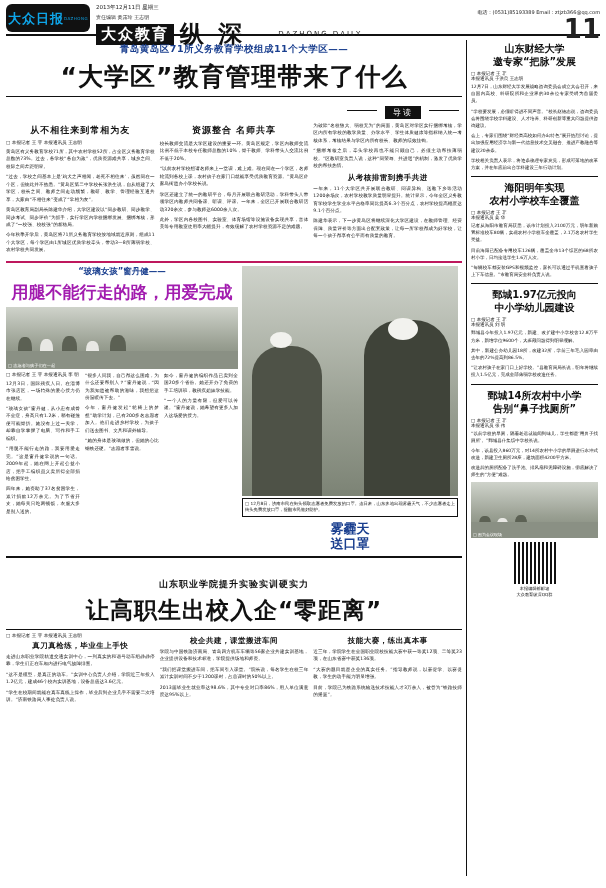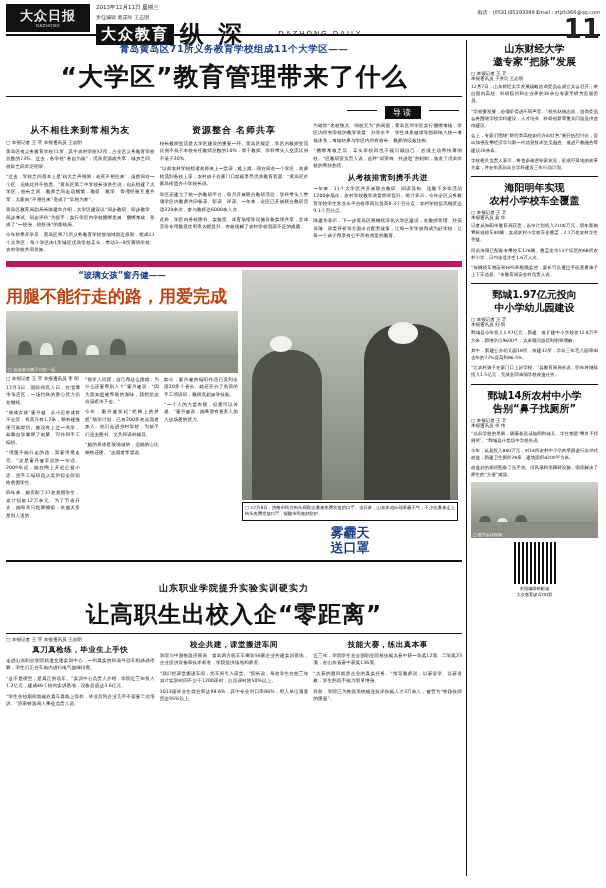"大众日报" .logo-box { border-radius: none -> 6px; color: #e5e5e5 -> #0ea5e9; flex-direction: column -> row }
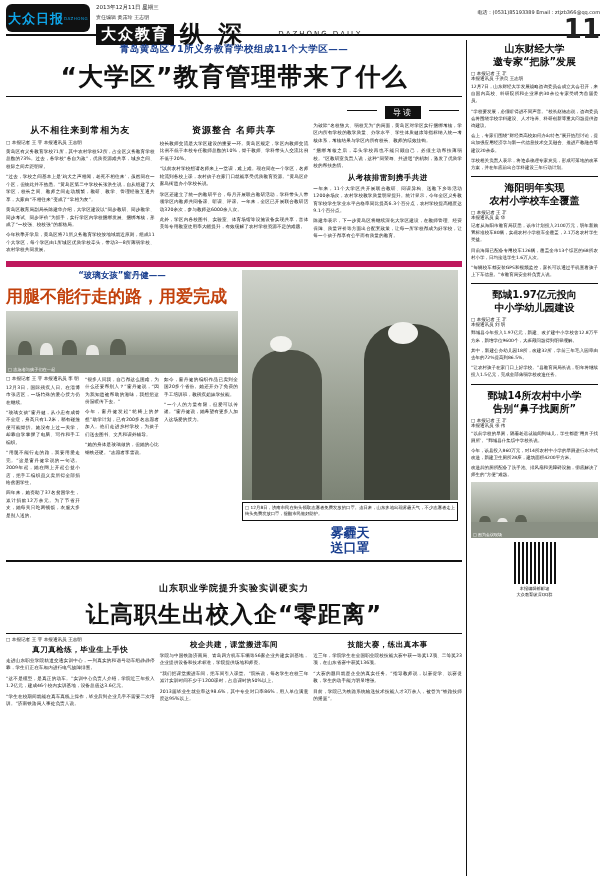"“玻璃女孩”窗丹健——" .block2 { border-top: 6px solid #be185d -> 2px solid #be185d }
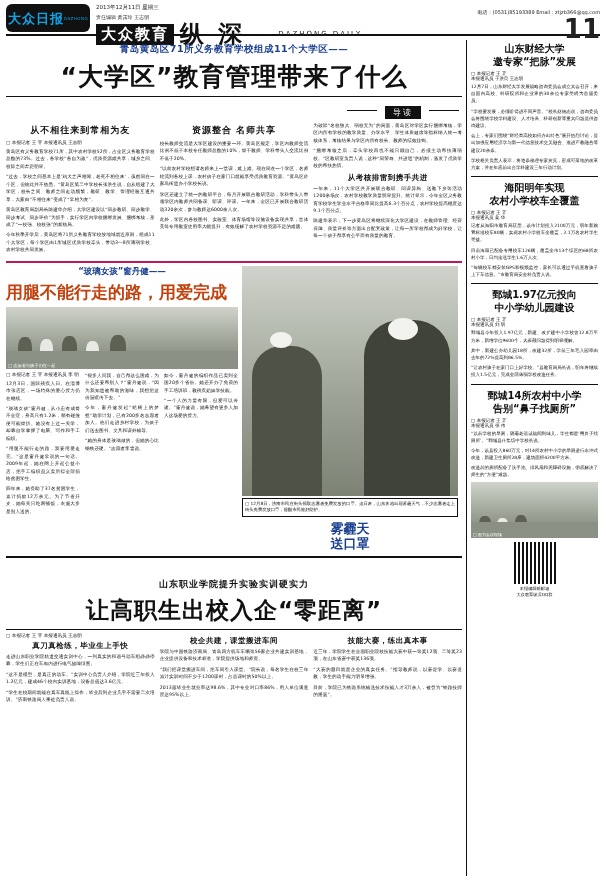"用腿不能行走的路，用爱完成" .b2-head { color: #c2410c -> #a21caf; text-align: none -> center }
